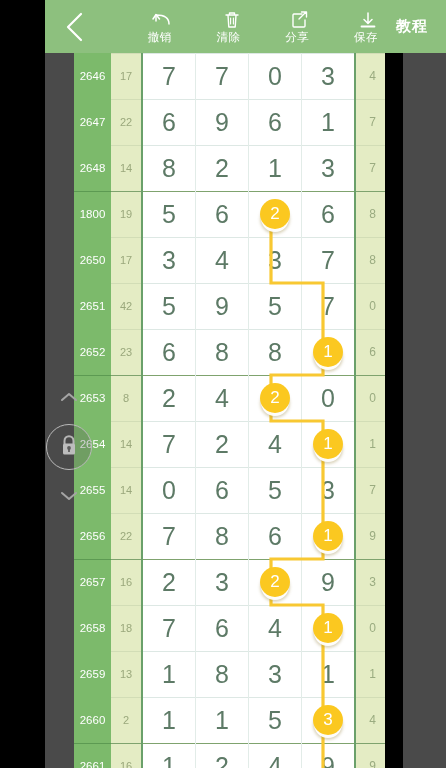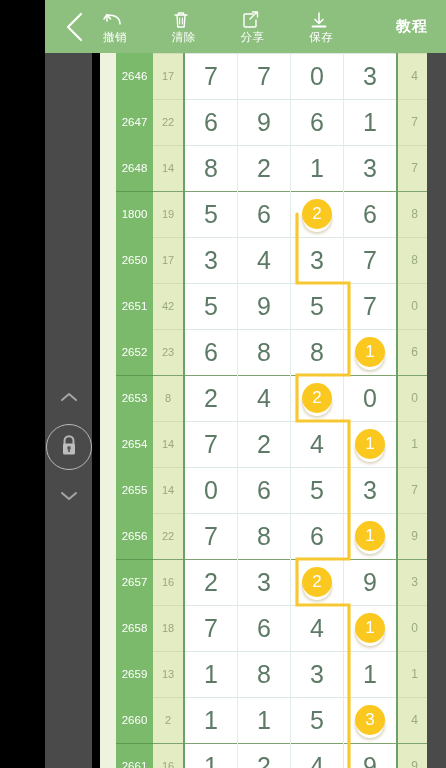"撤销" .hdr-btn { align-items: flex-start -> flex-end }
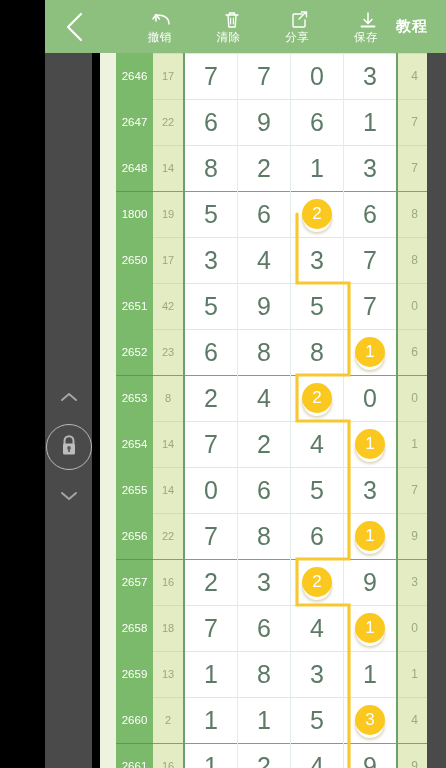"2646" .tablewrap { left: 100px -> 74px; padding-left: 16px -> none }
